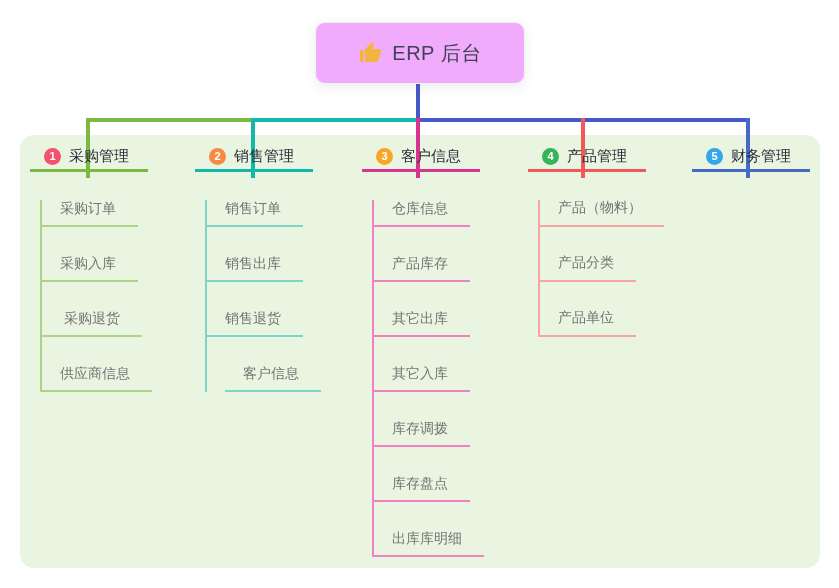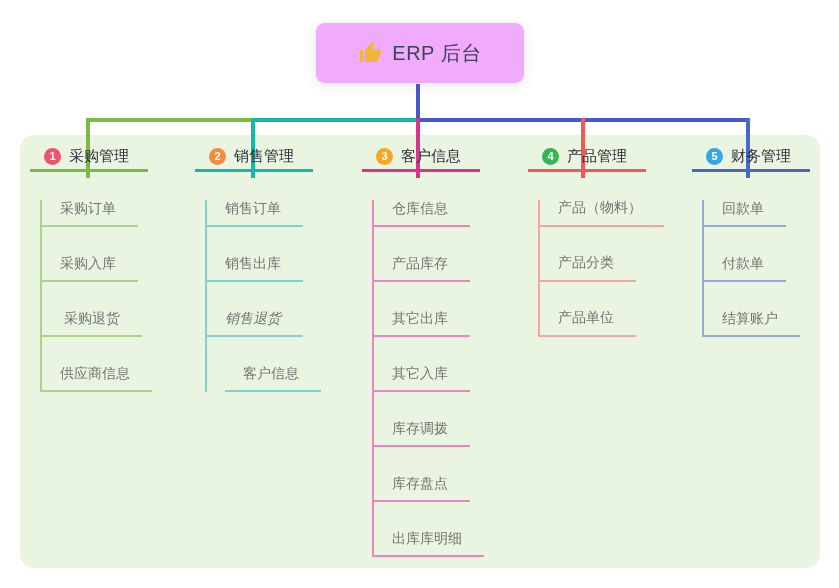"回款单" div.children { html: <div> <div>回款单</div> <div>付款单</div> <div>结算账户</div> </div> -> none }
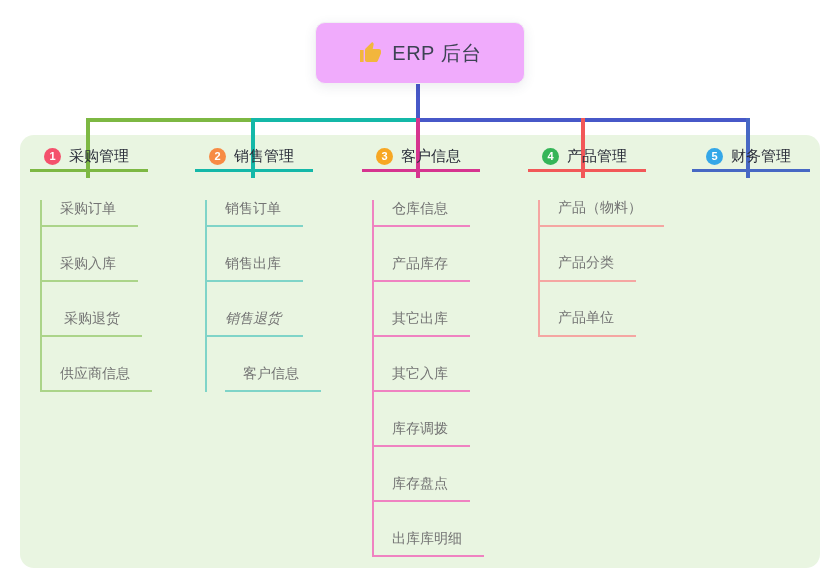"销售退货" div.child { font-style: italic -> none }
